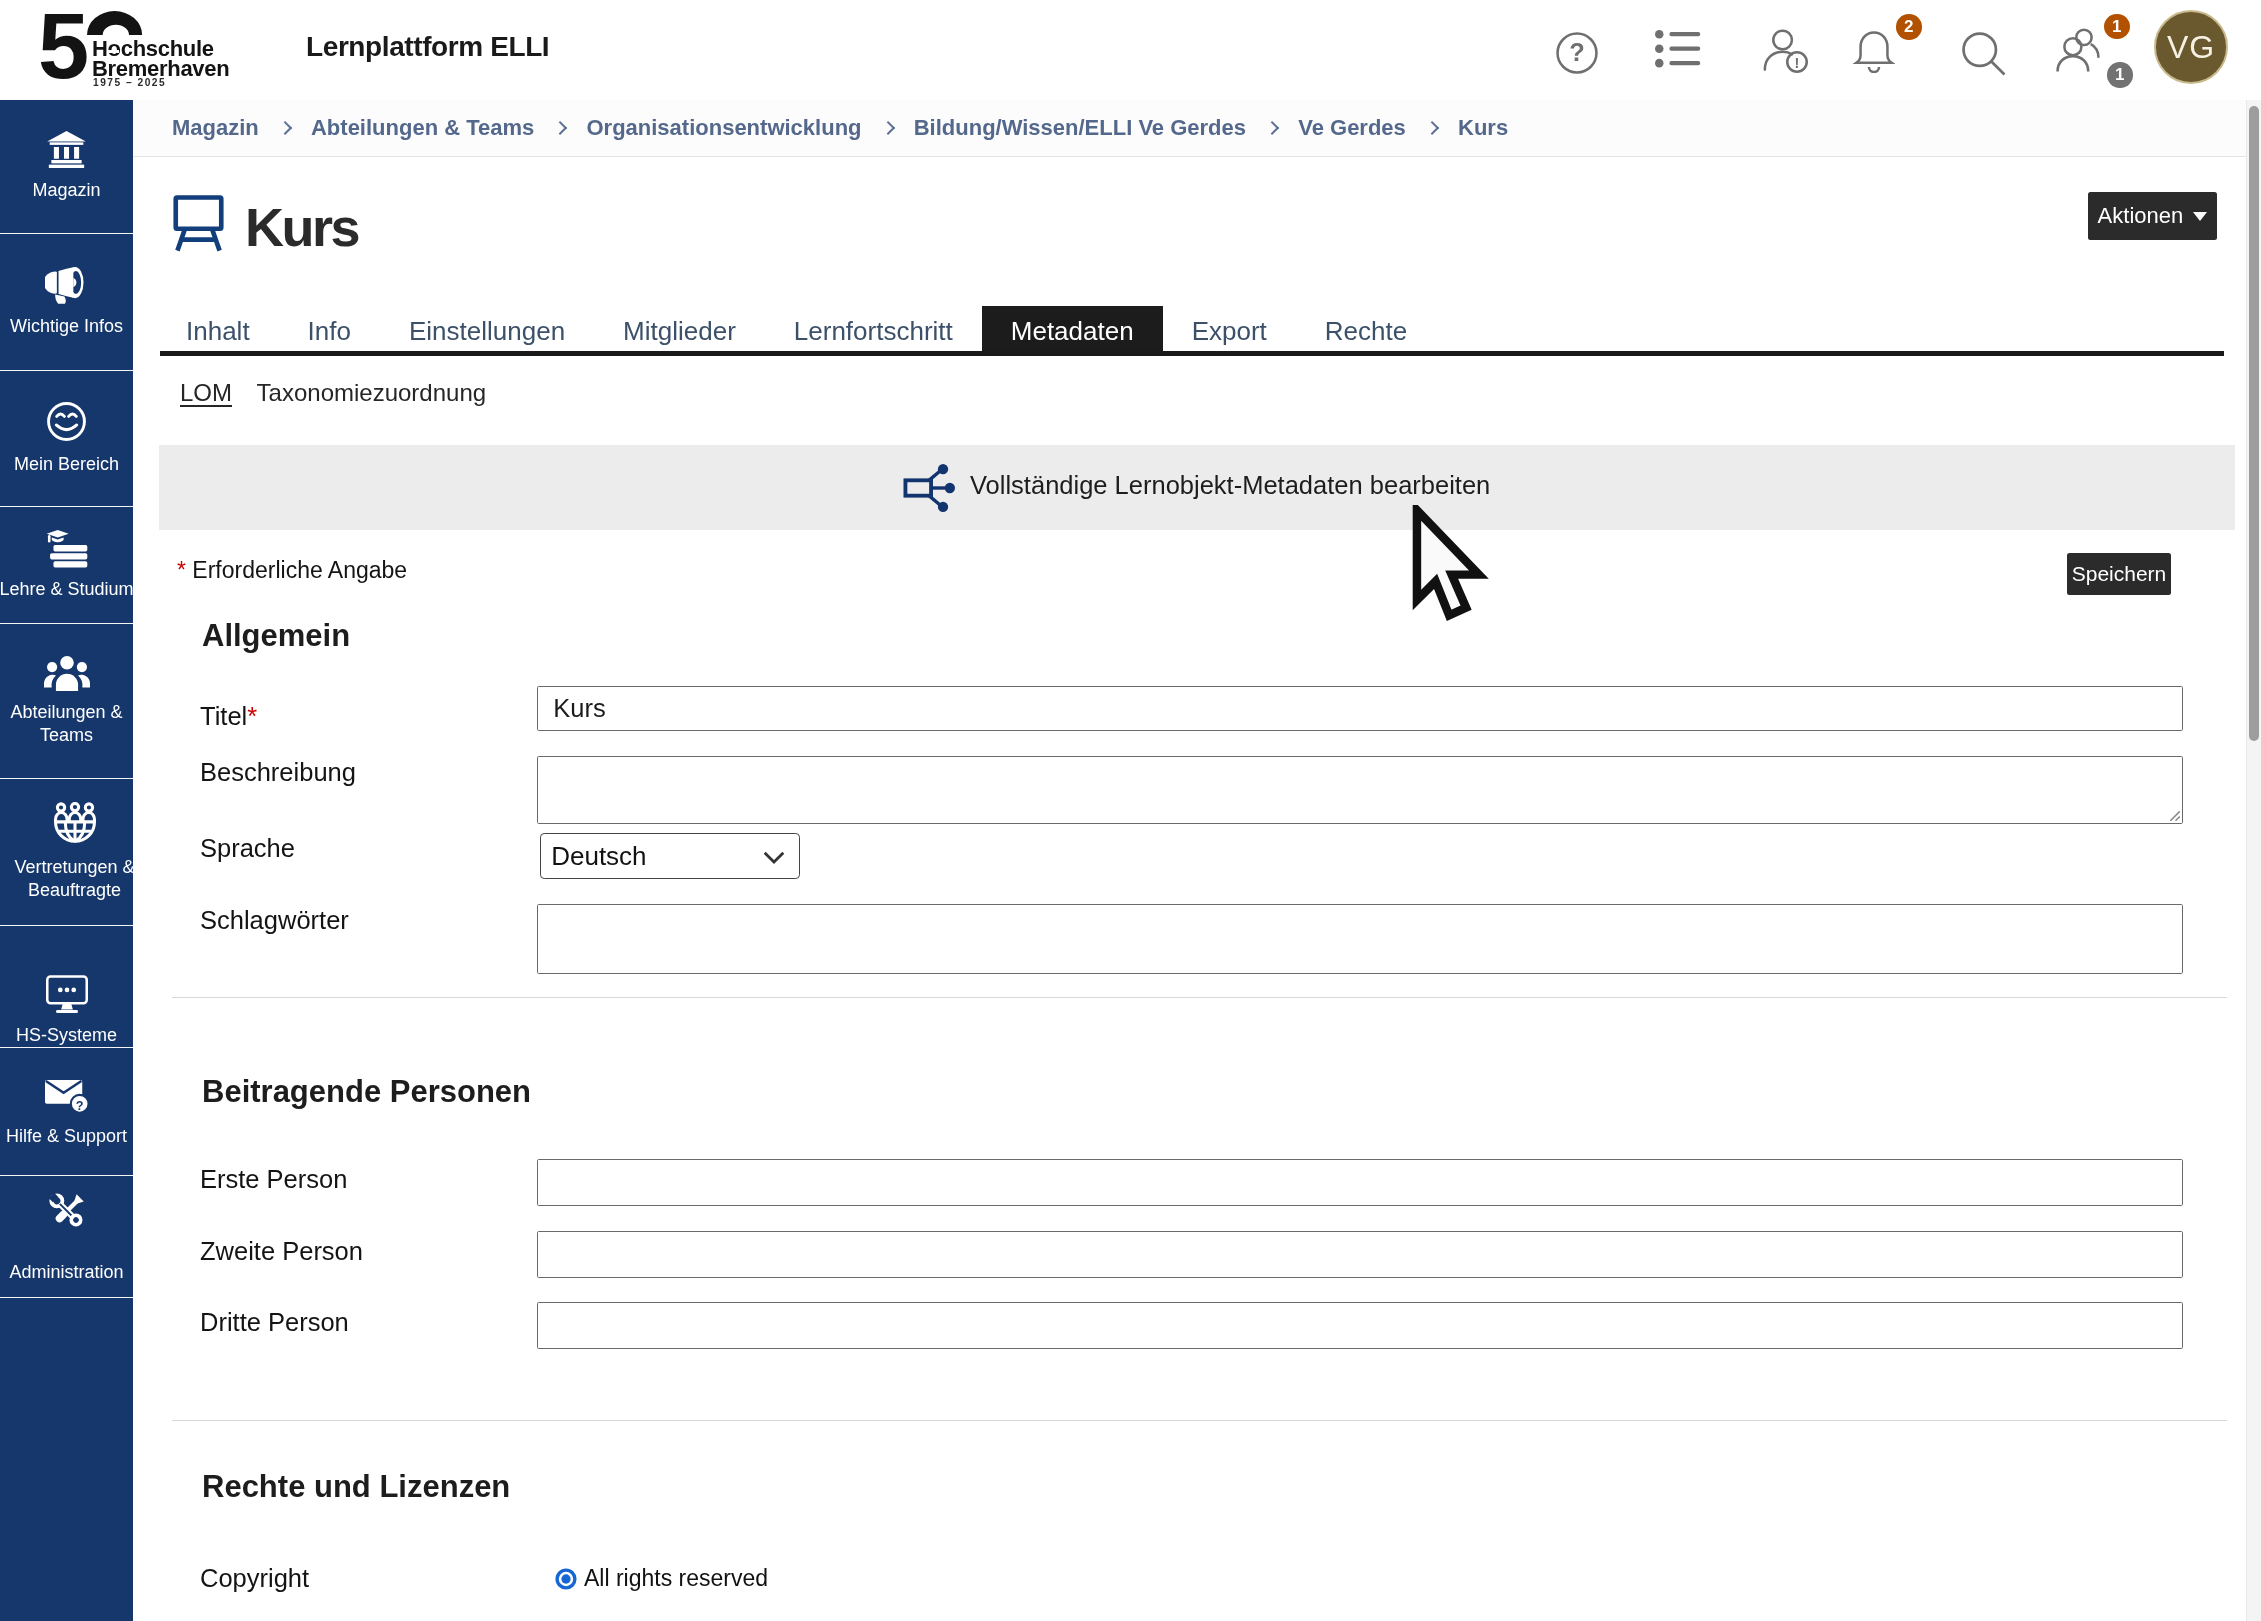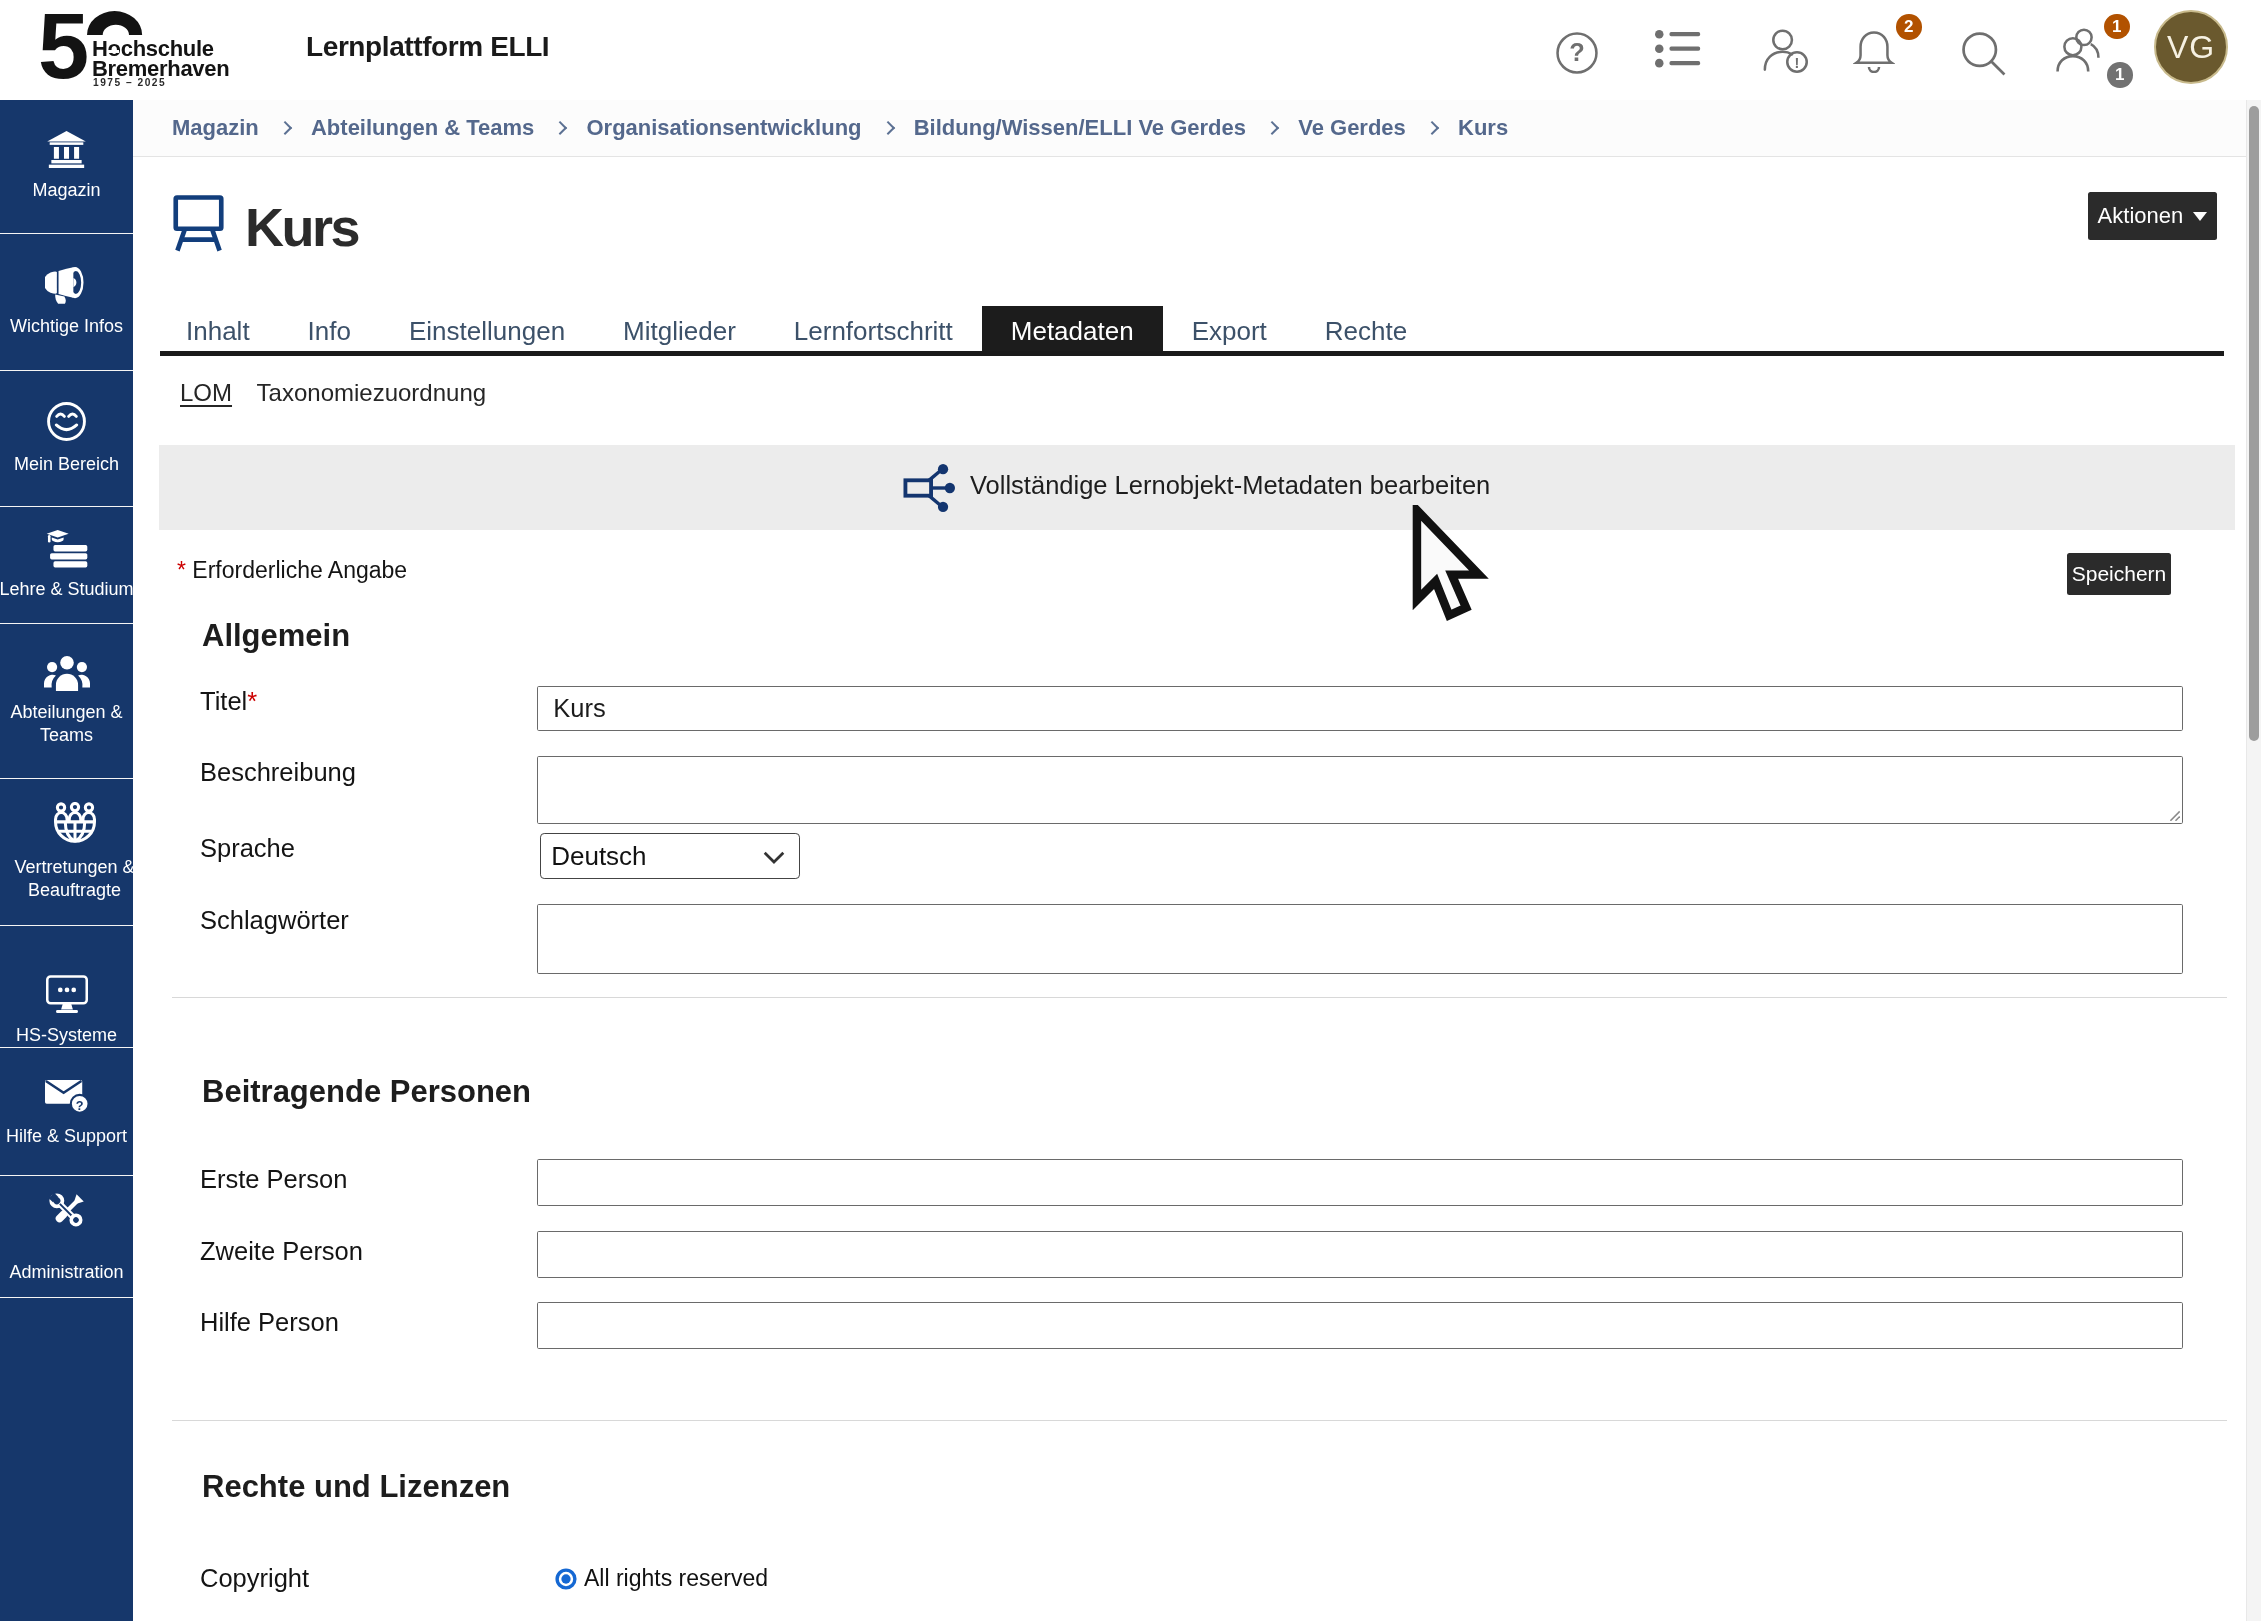"Titel*" div.flabel { top: 687px -> 702px }
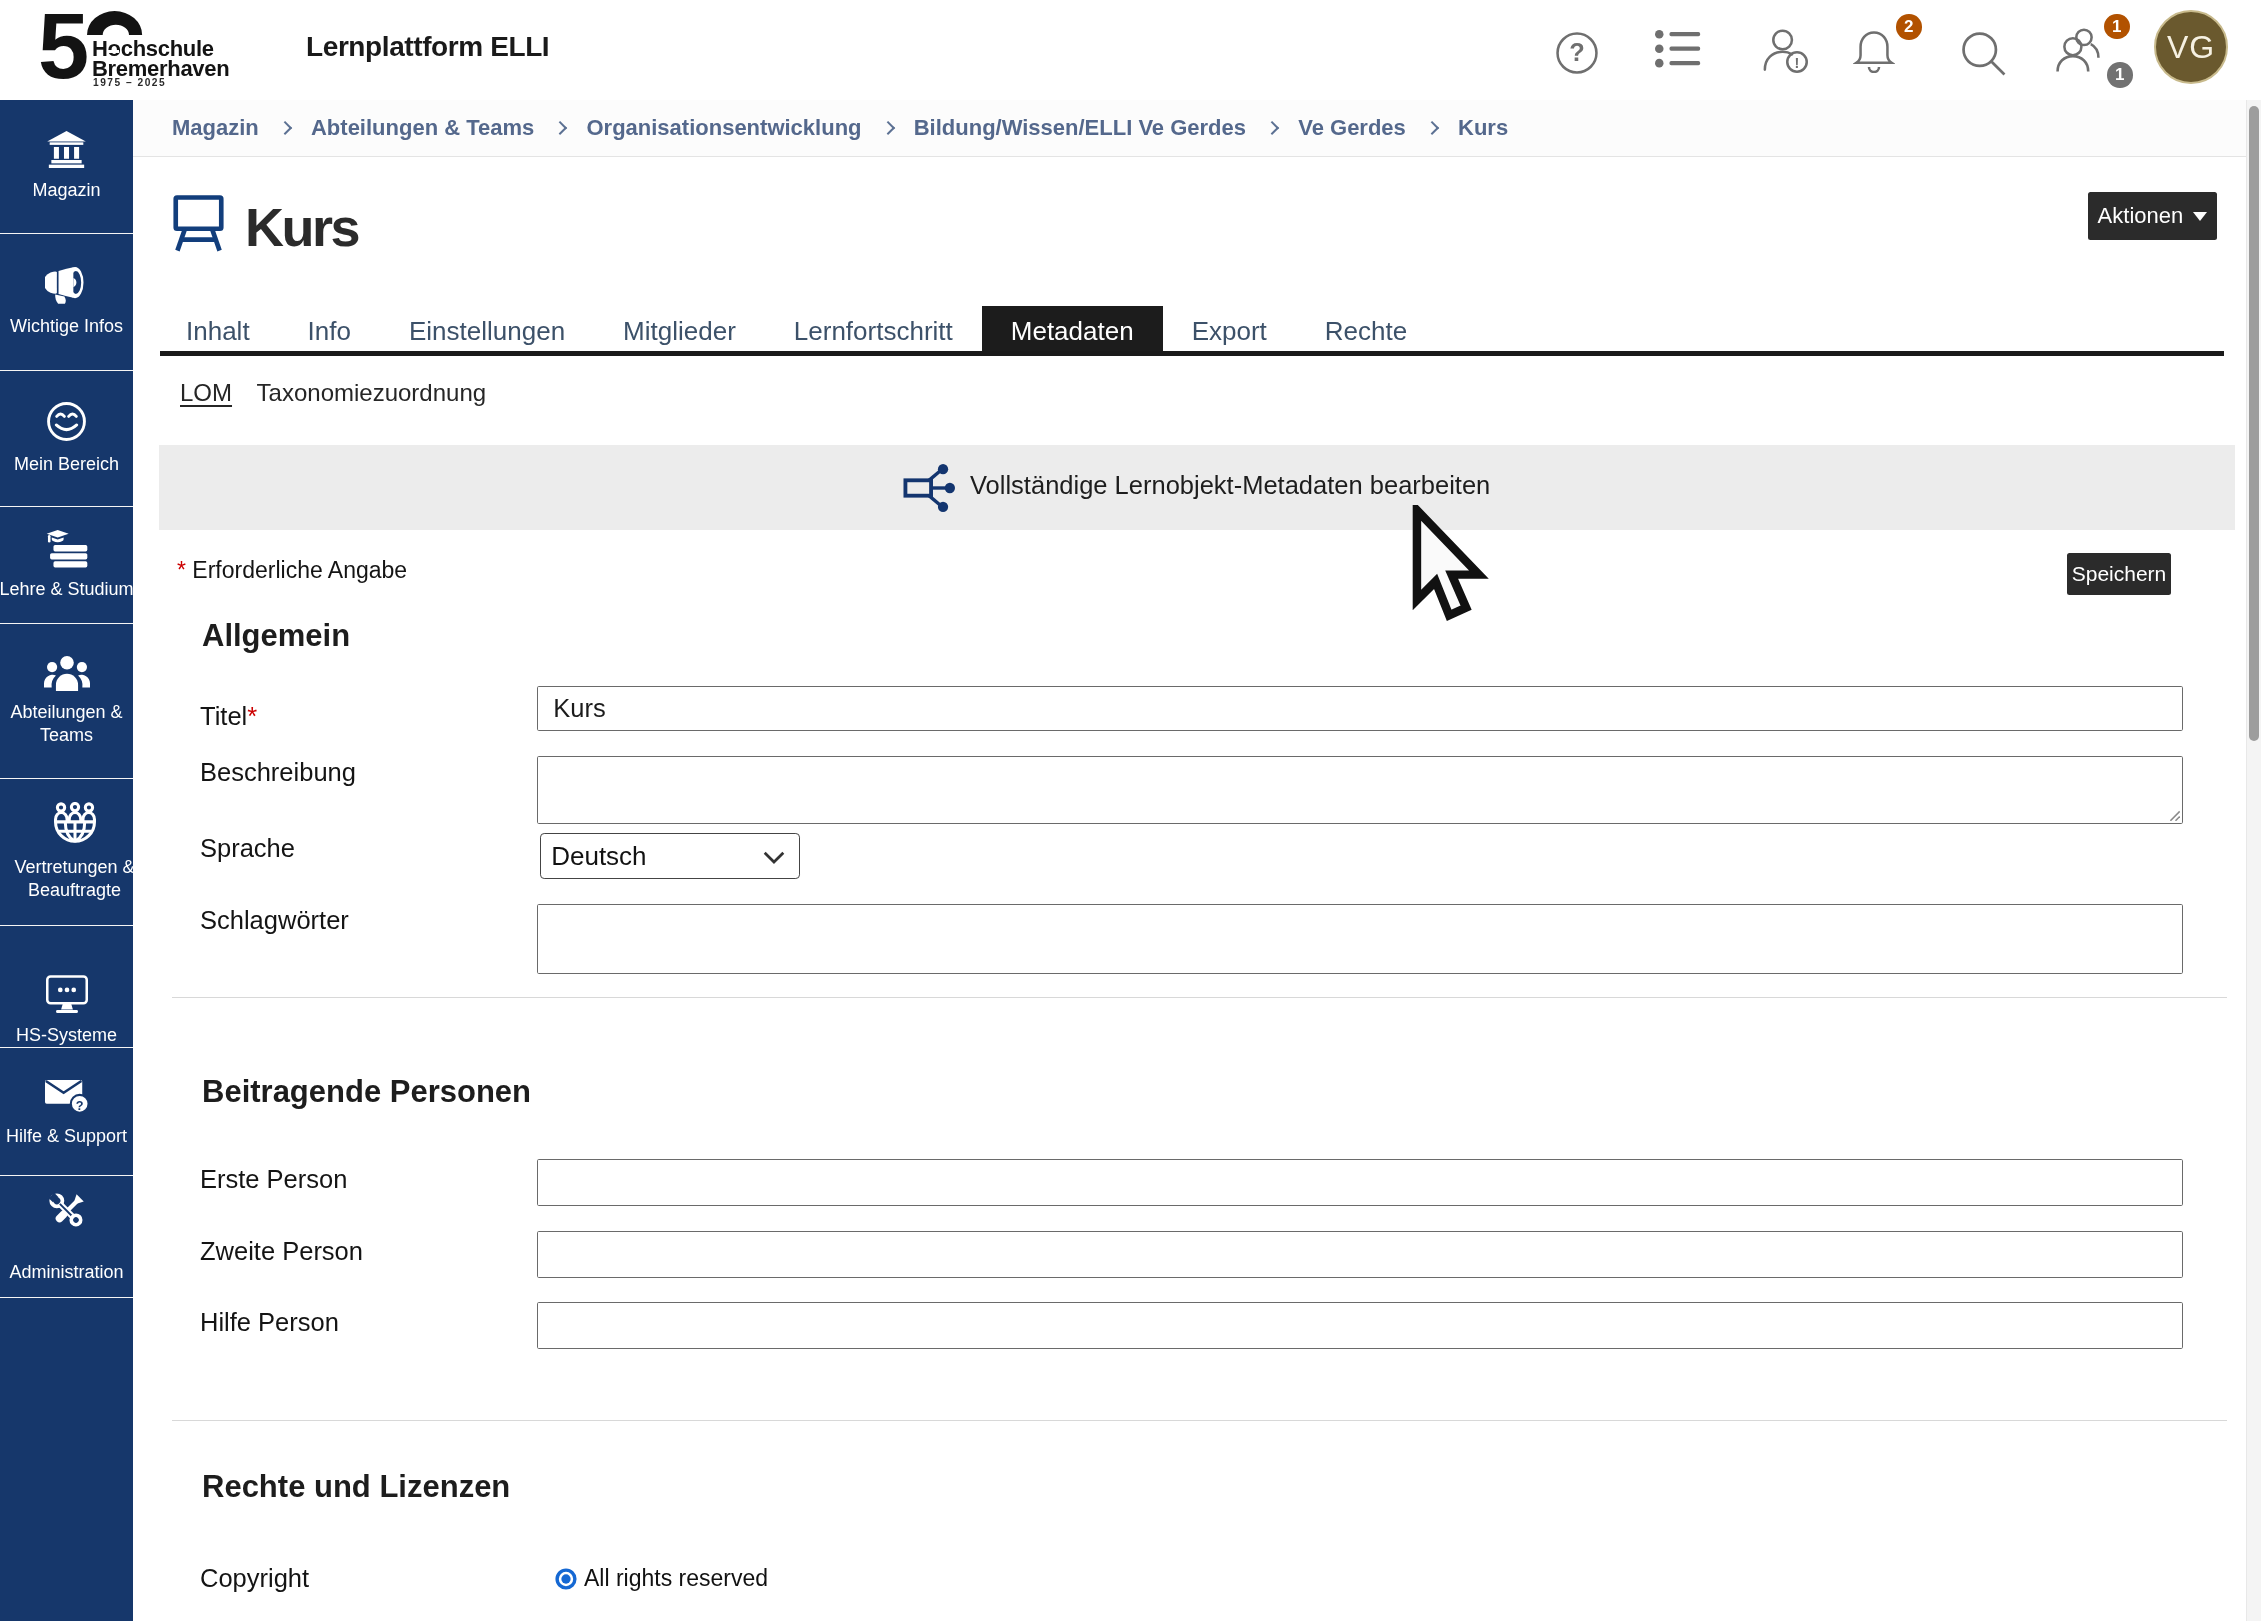"Hilfe Person" div.flabel { text: Hilfe -> Dritte }
